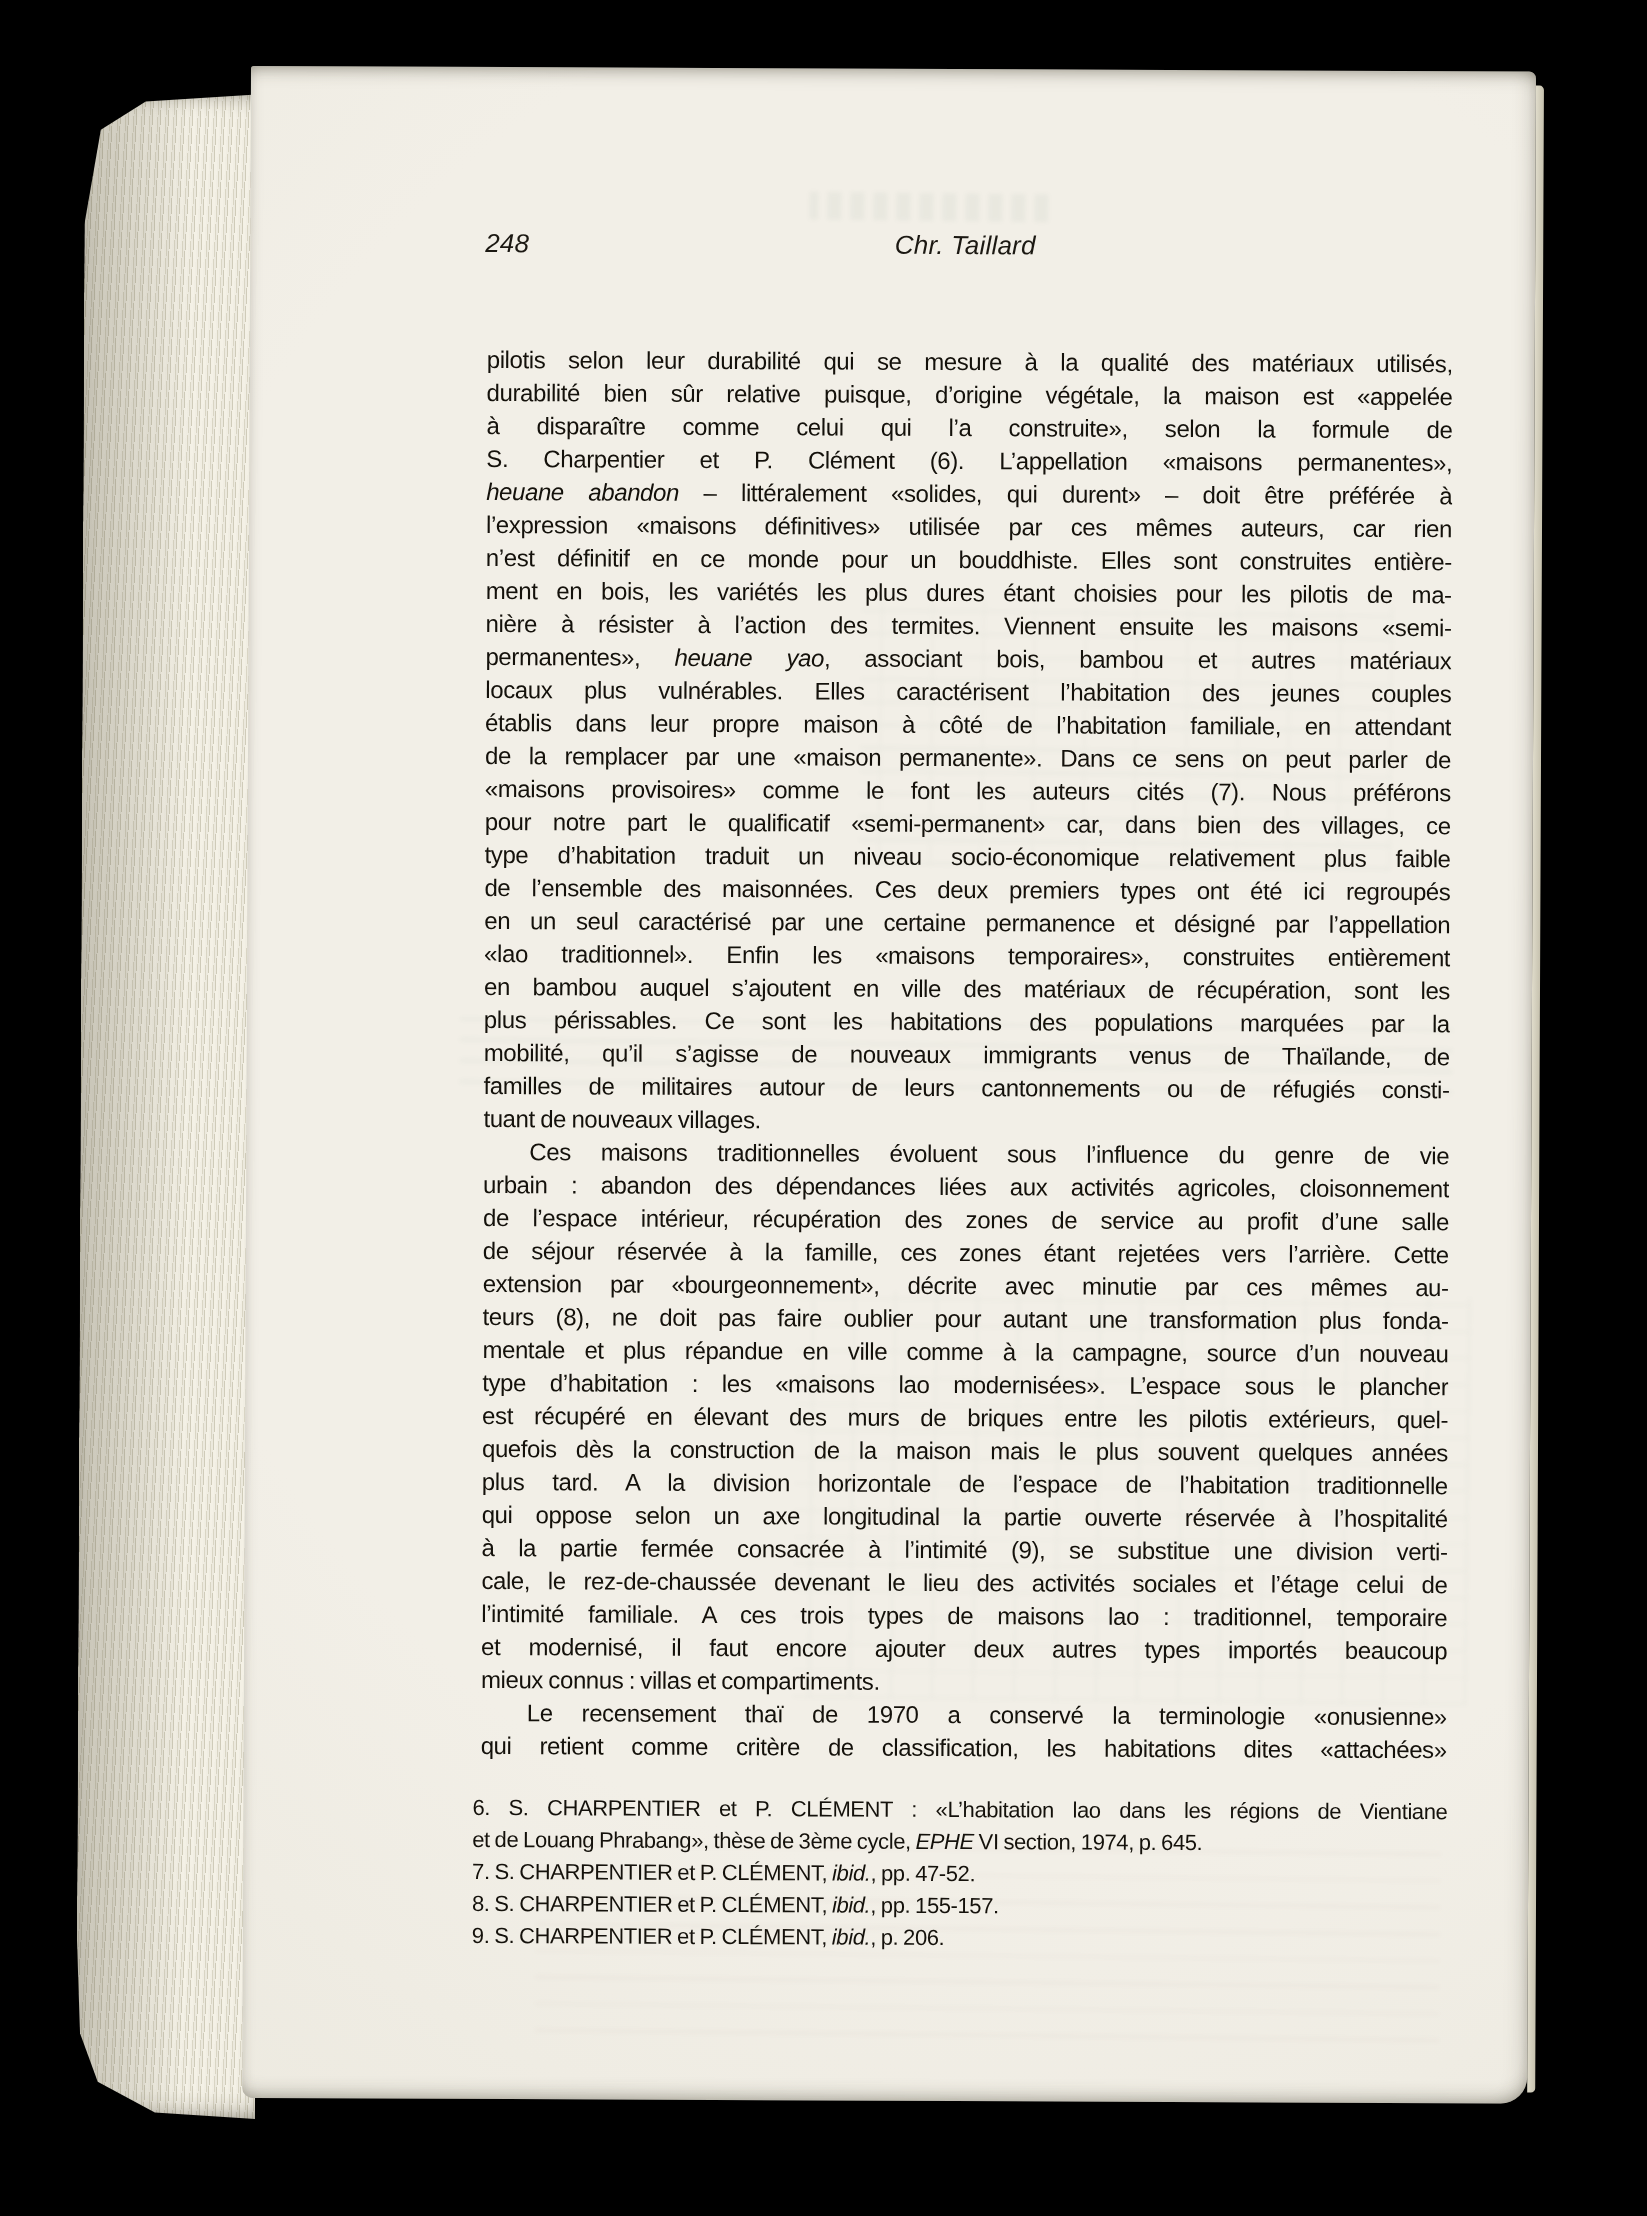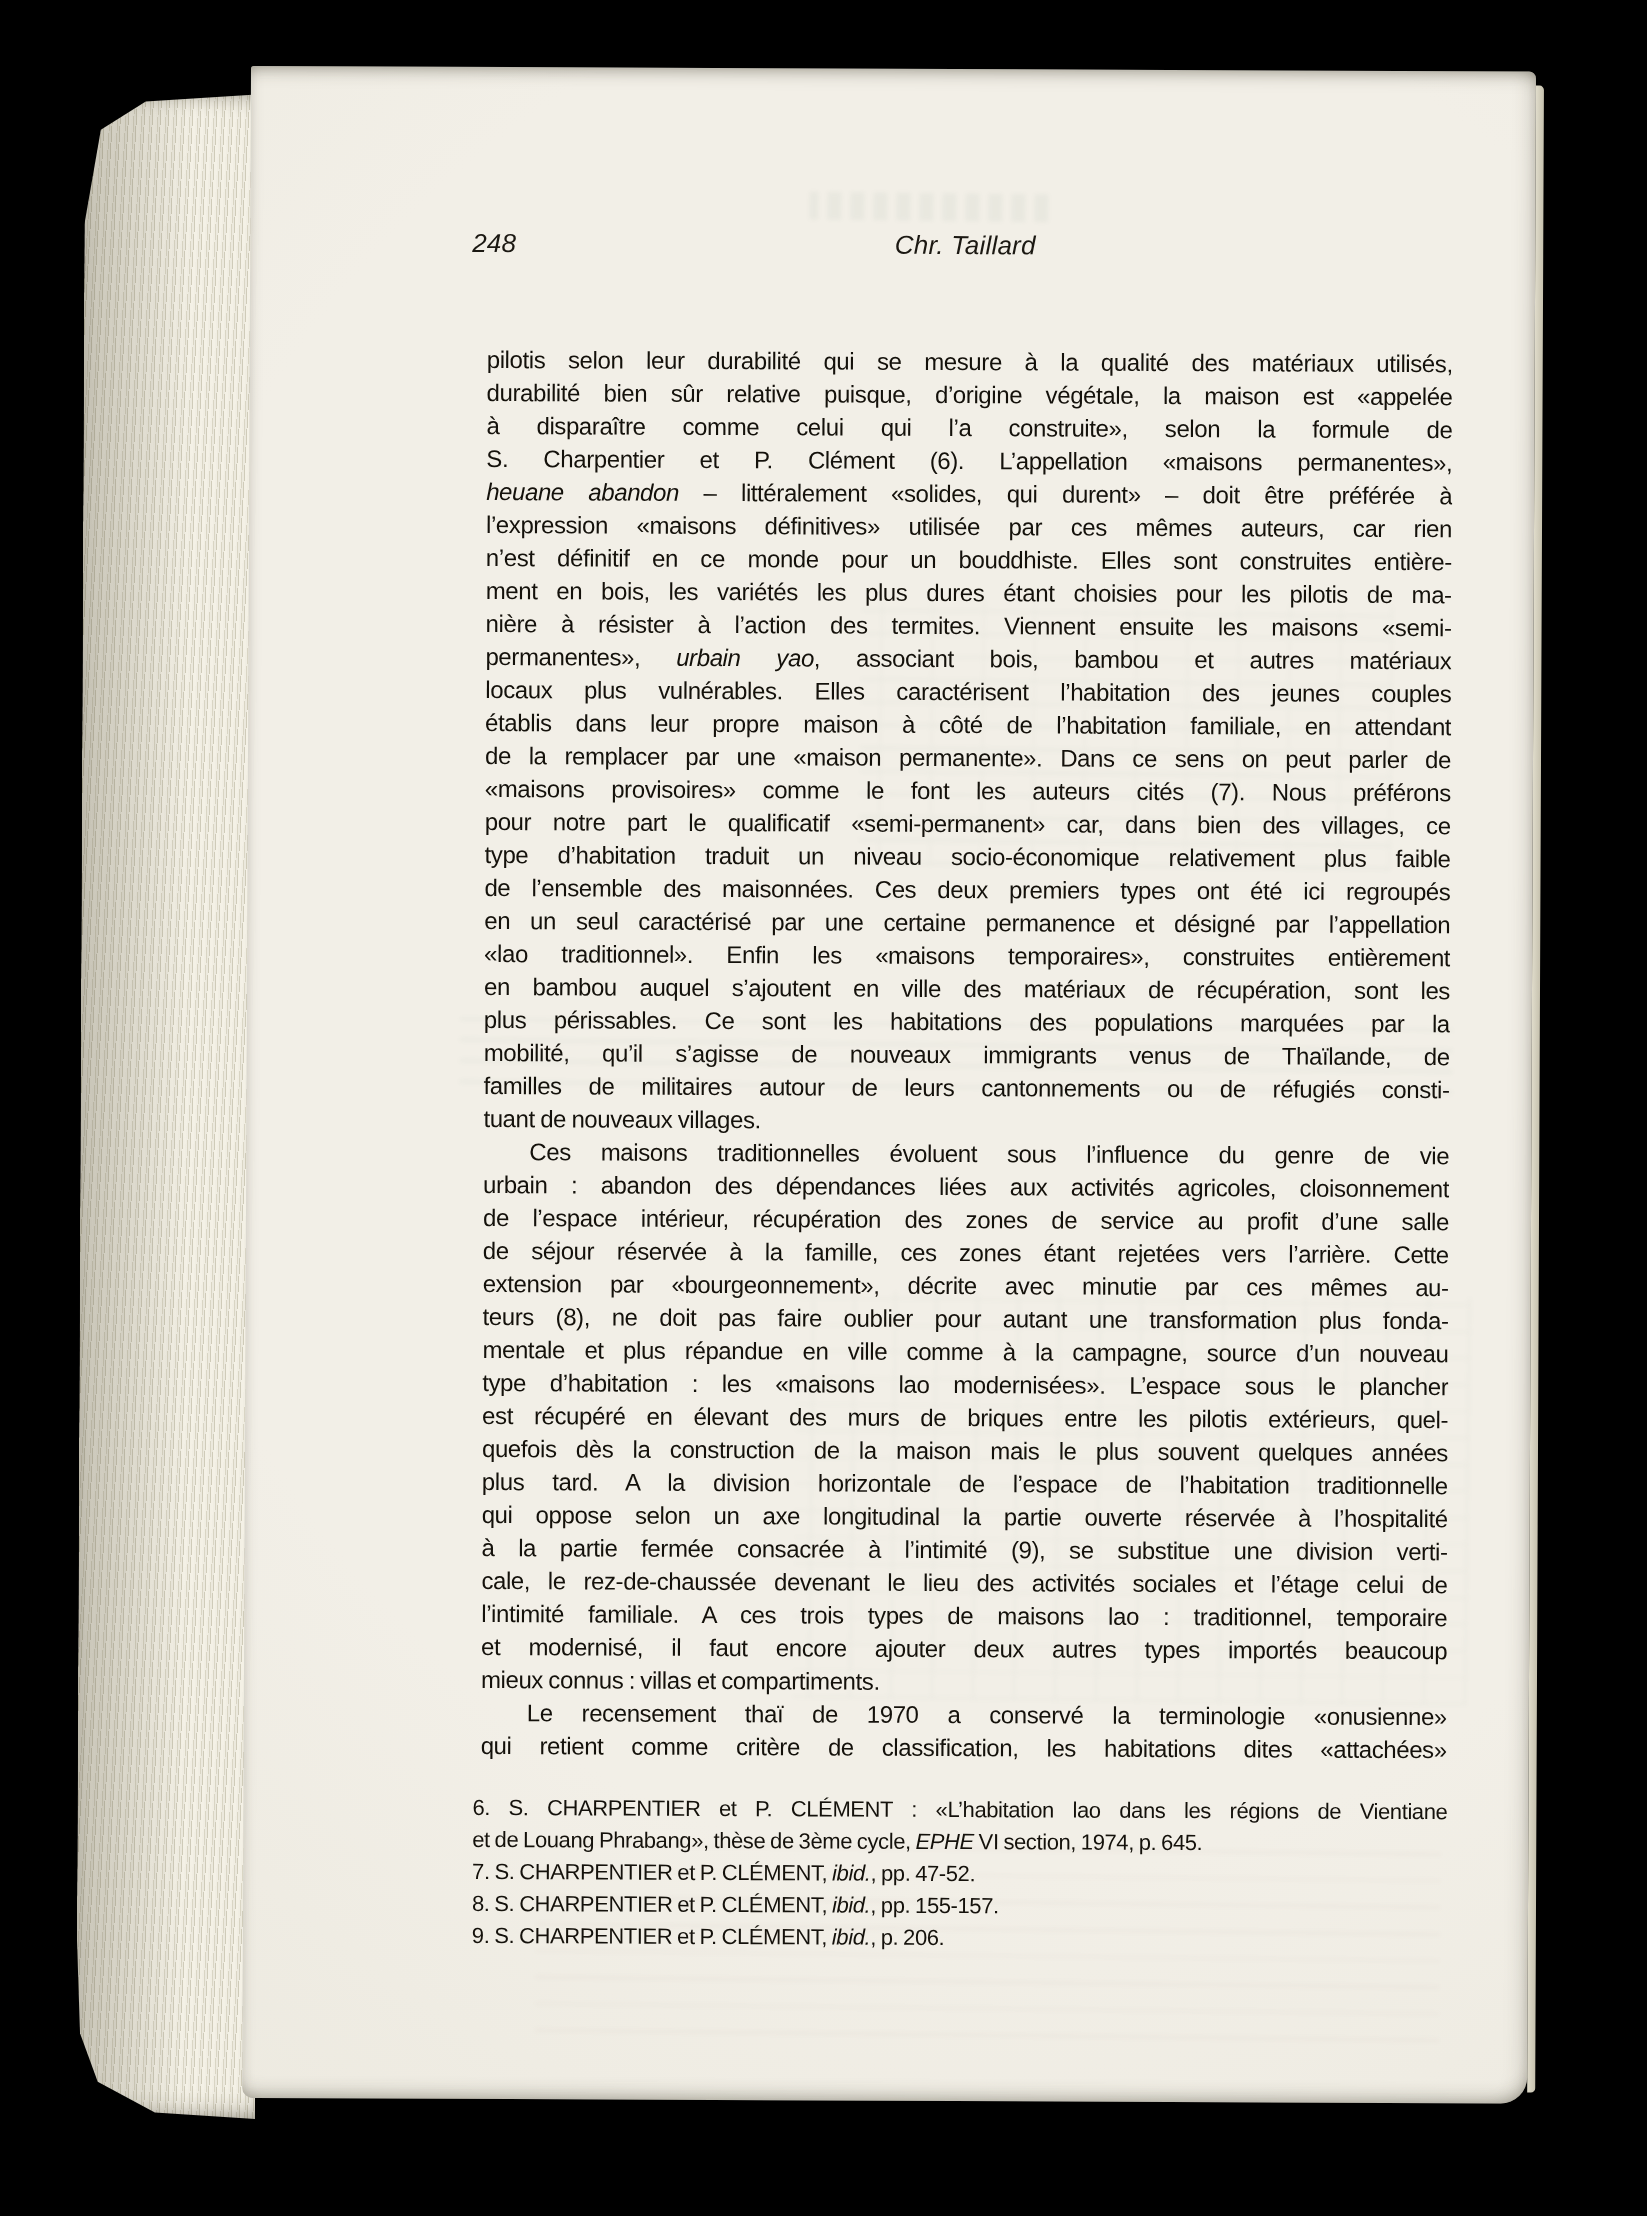"248" .pagenum { left: 0 -> 13px }
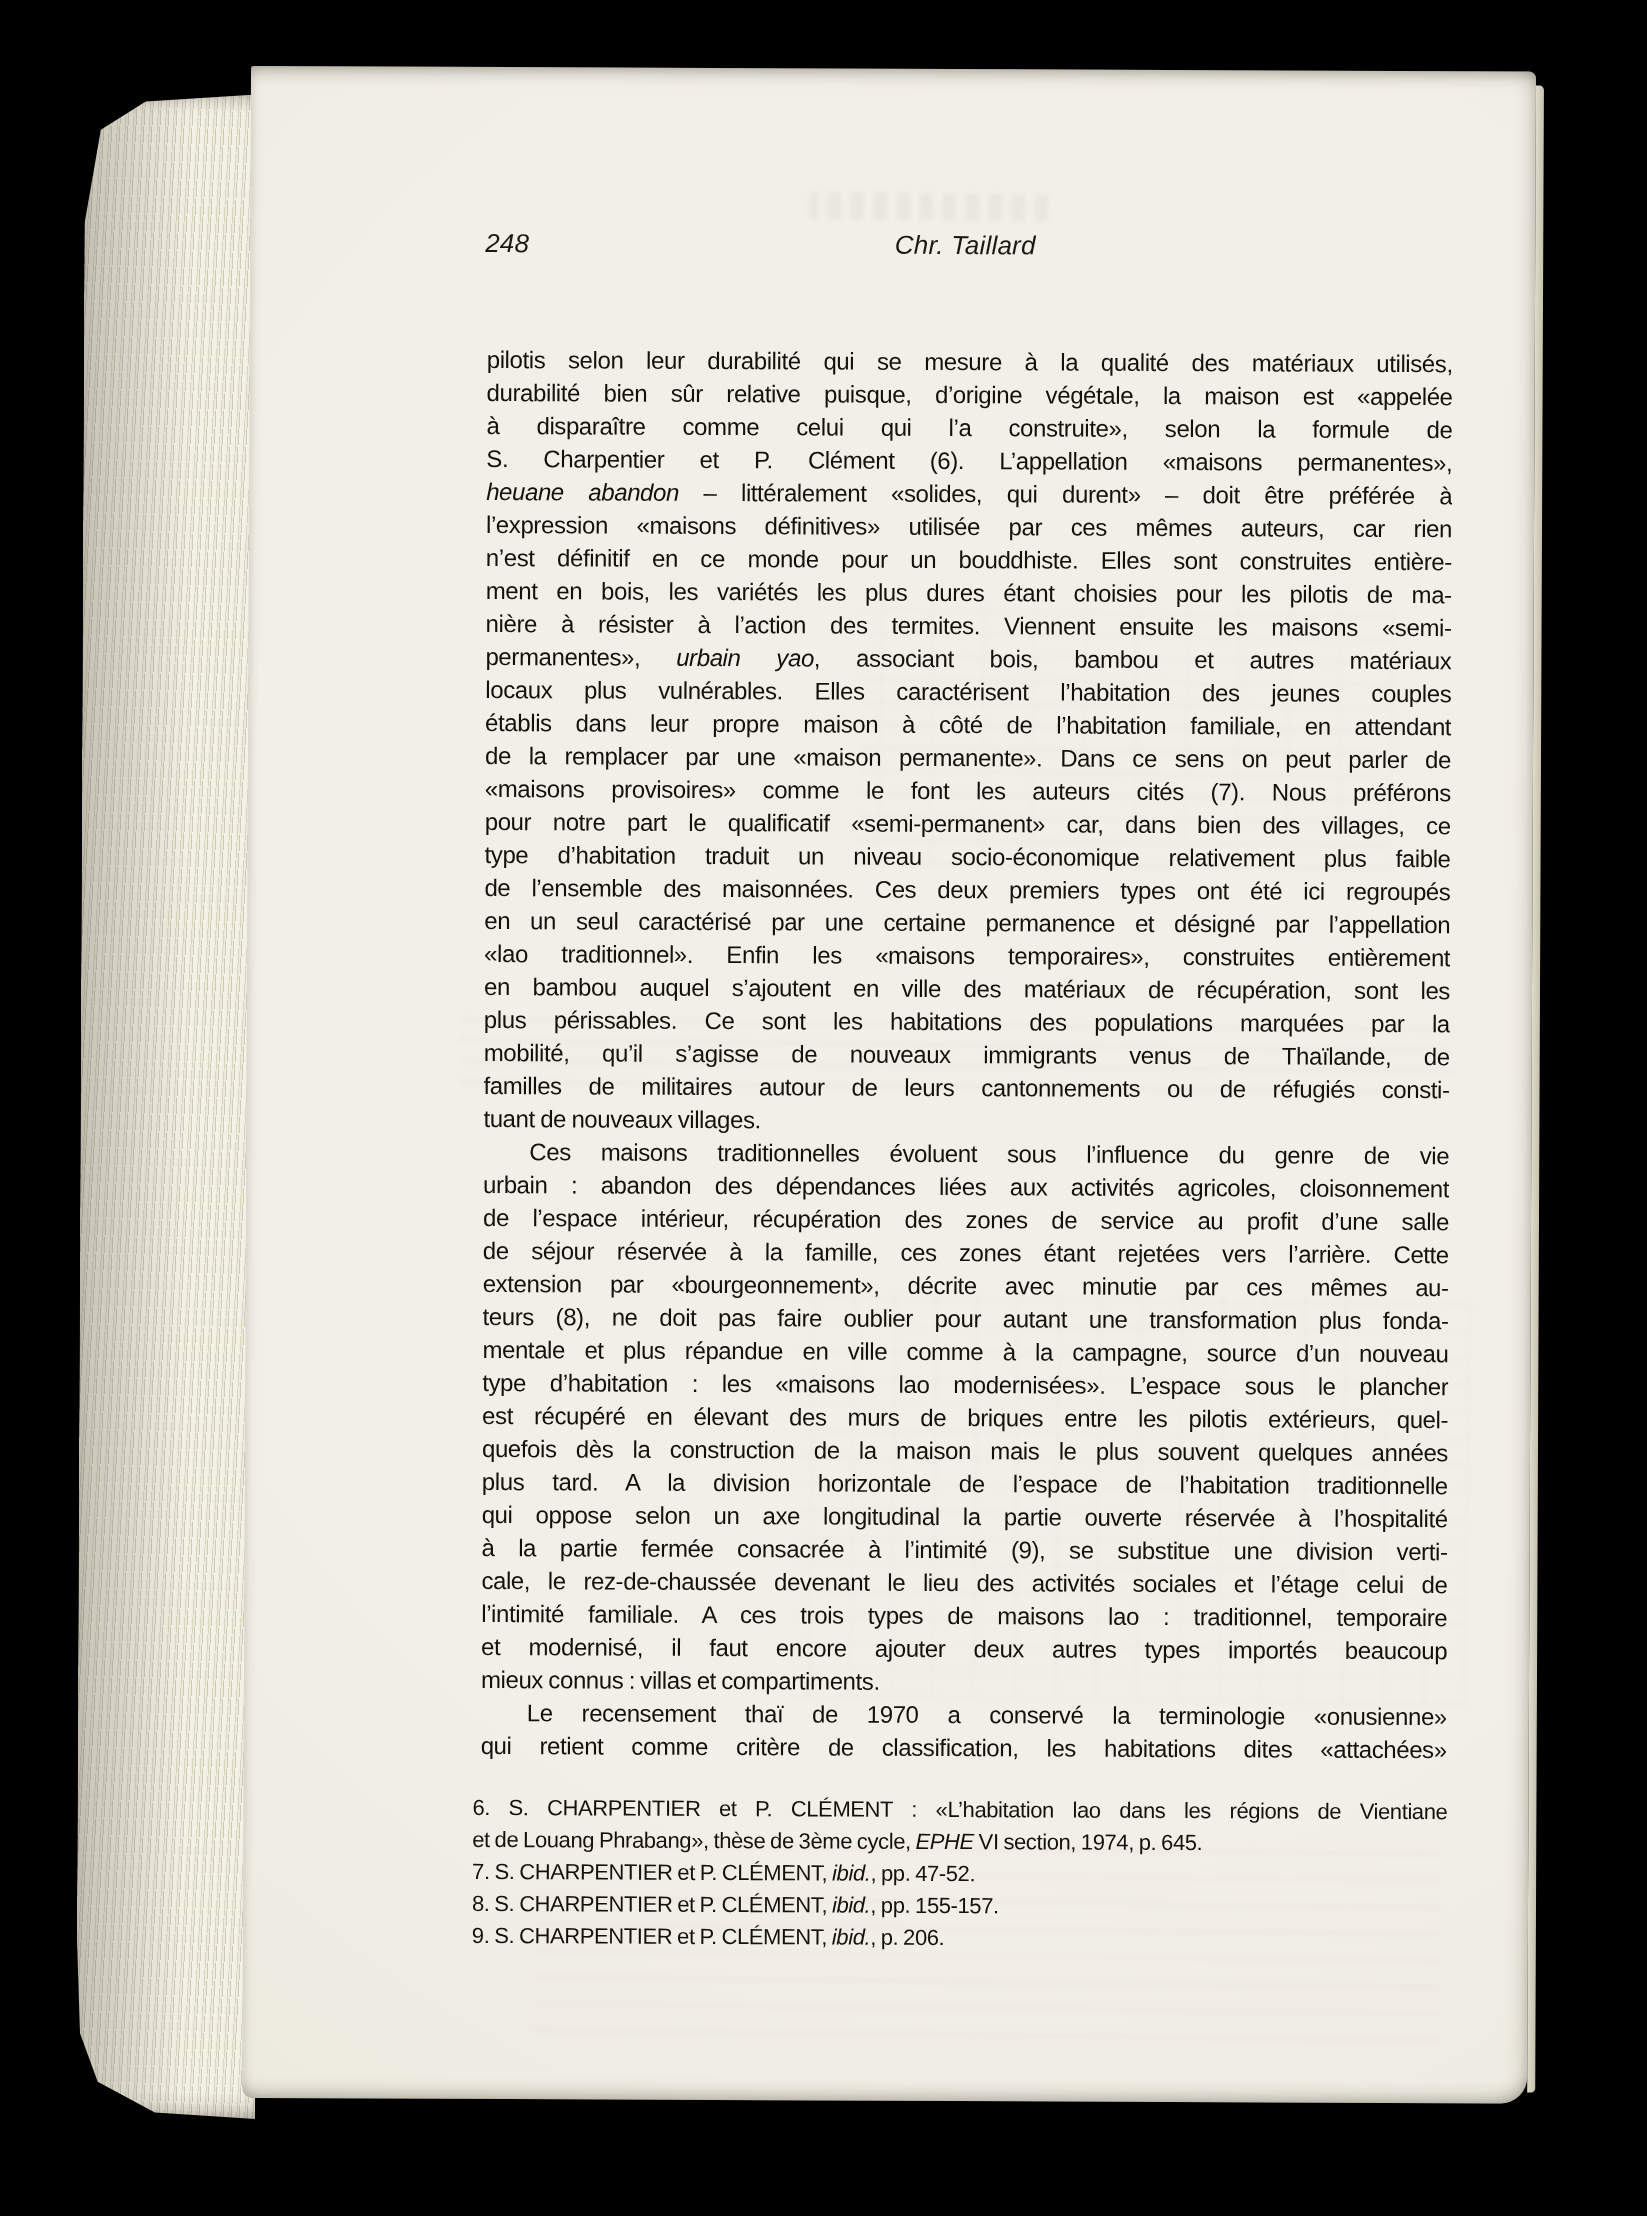"urbain yao" i { text: urbain -> heuane }
